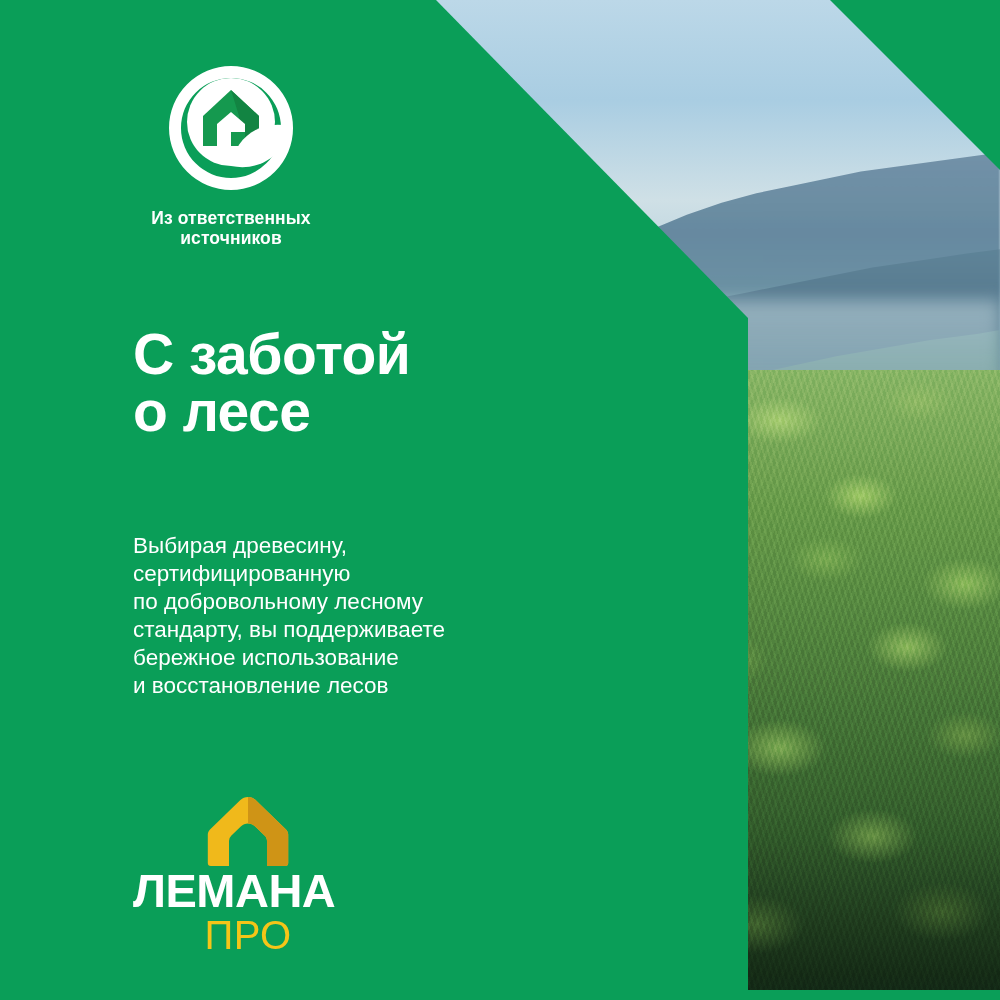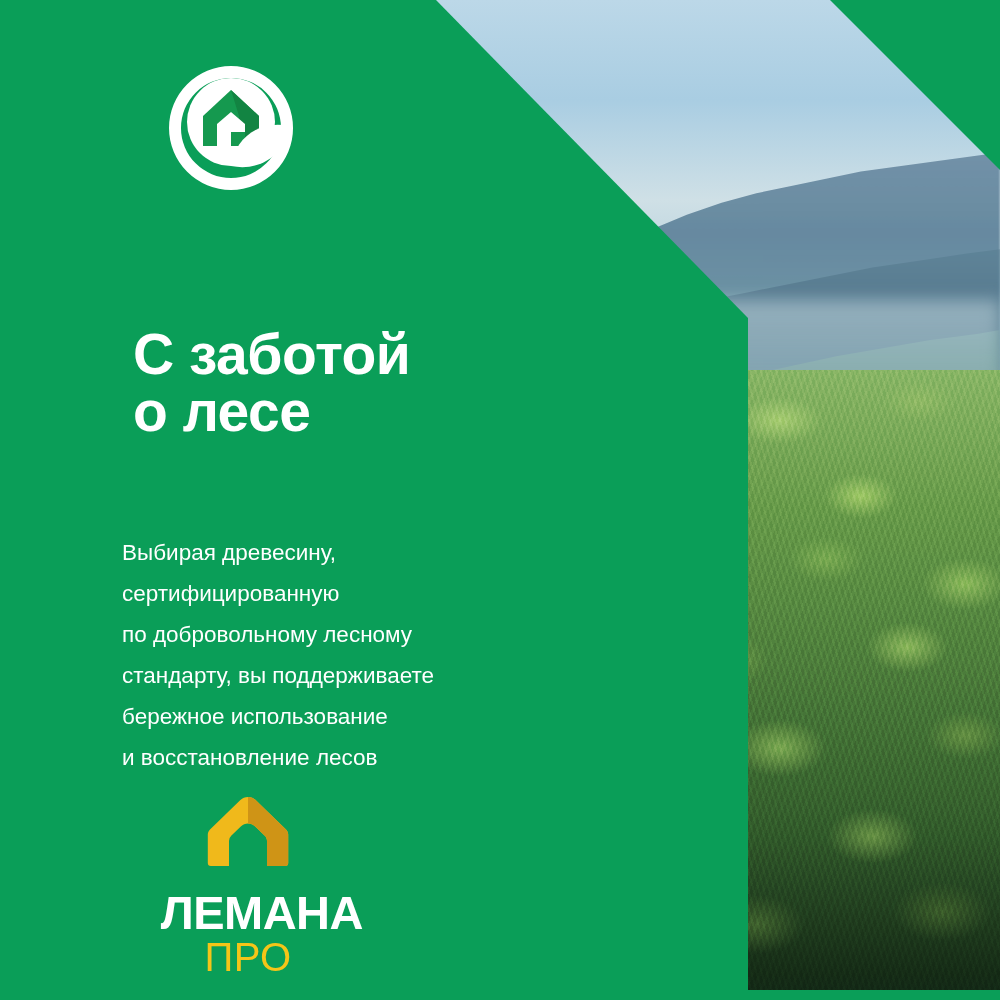"Из ответственных источников" div.cert-label { html: none -> <div>Из ответственных источников</div> }
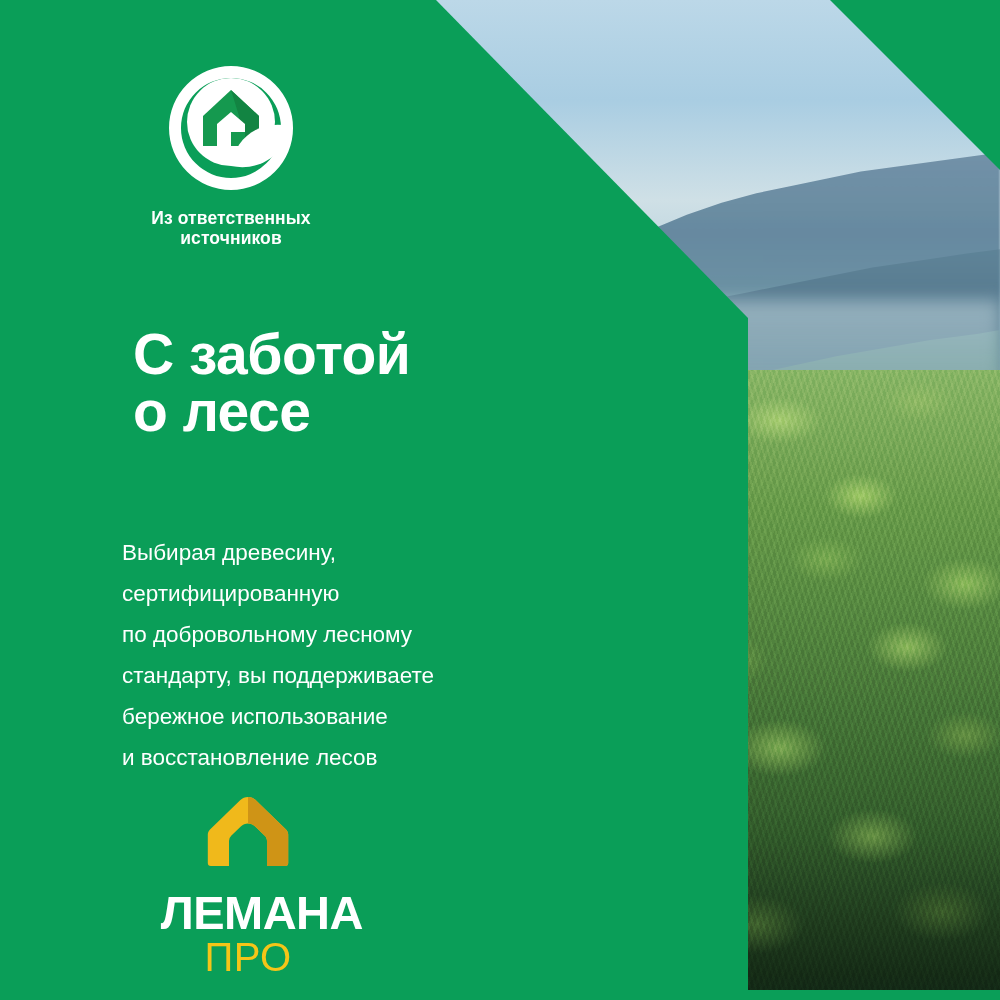"Выбирая древесину," .body-copy { left: 122px -> 133px; line-height: 41px -> 28px }
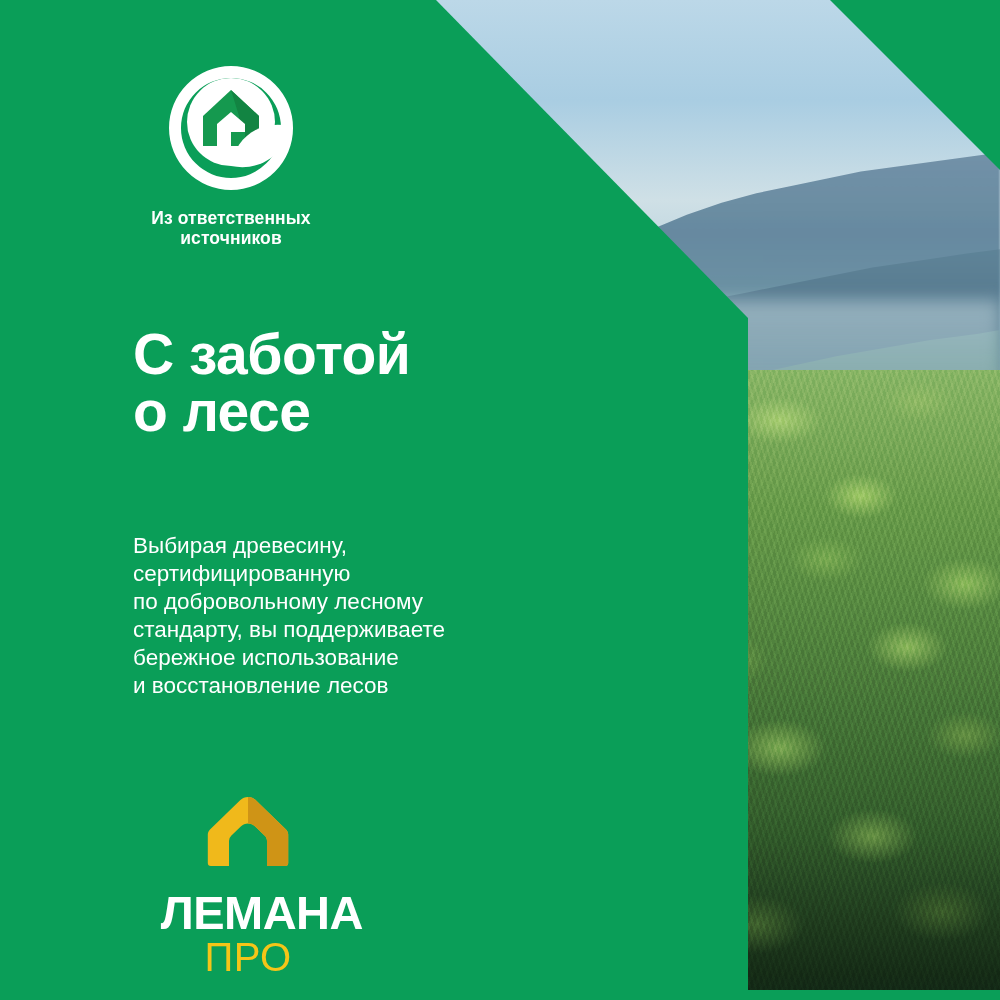"ЛЕМАНА" .brand-name { margin-top: 22px -> 0; text-align: right -> left }
